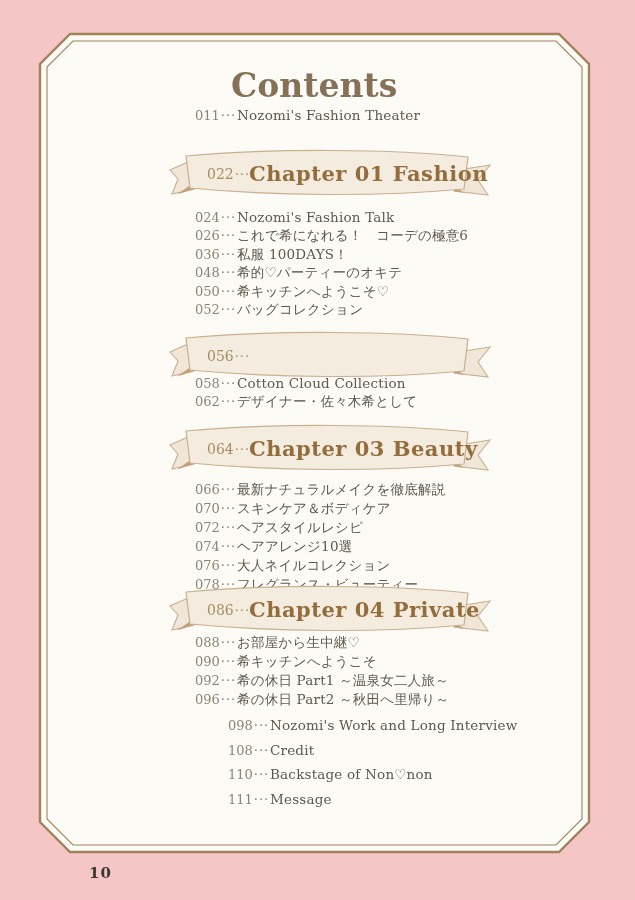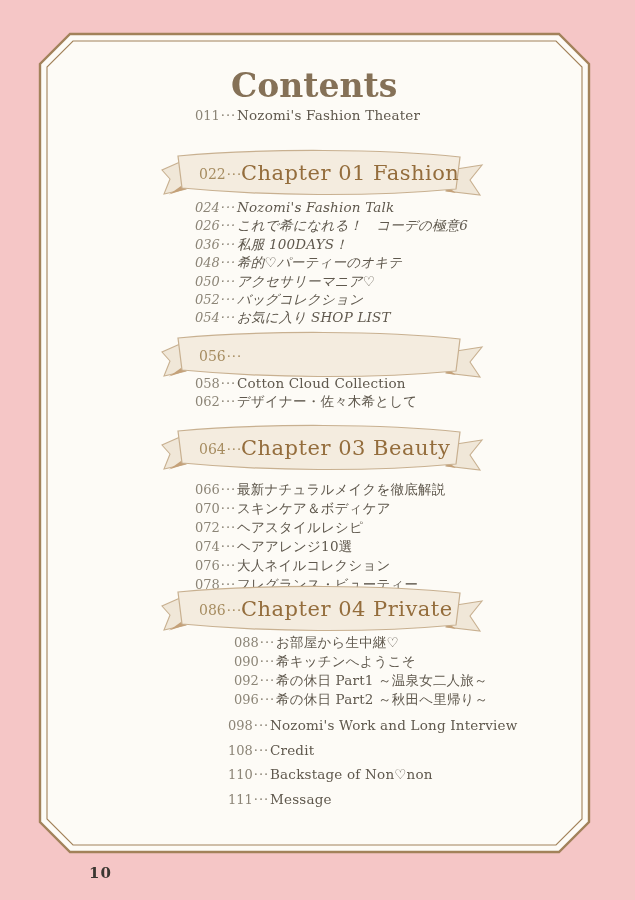"022···" .ribbon { left: 160px -> 168px }
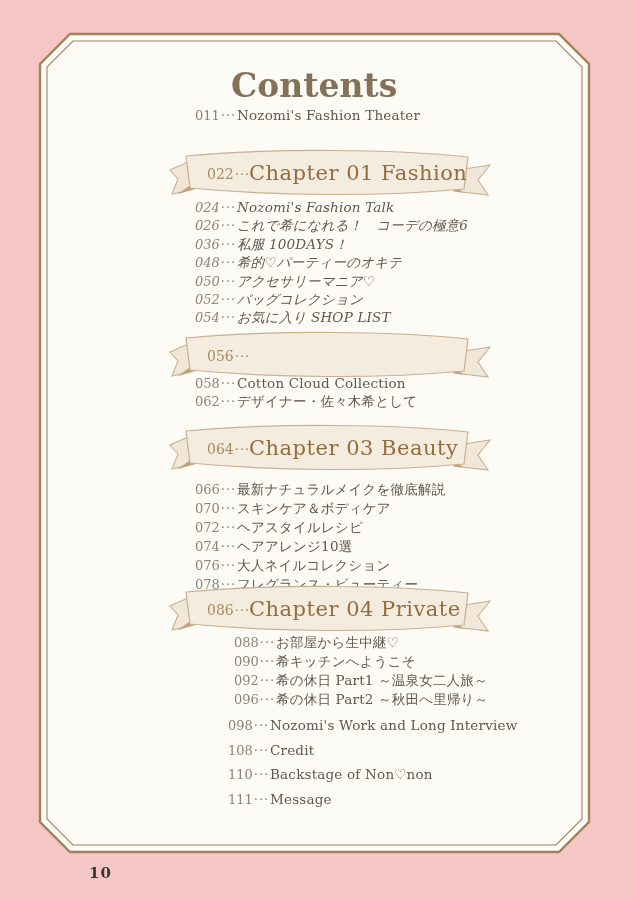"Chapter 01 Fashion" .r-title { font-weight: normal -> bold }
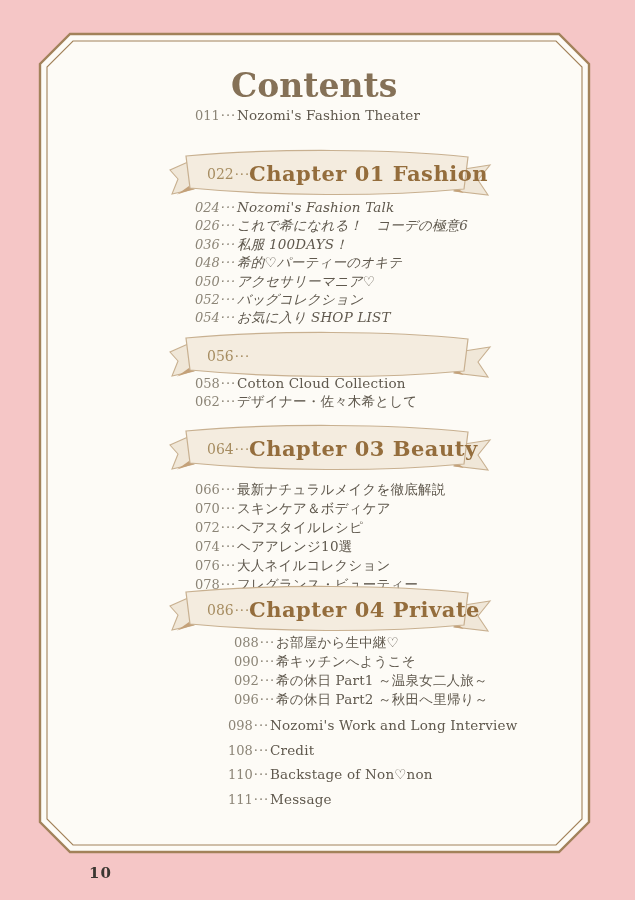"024···Nozomi's Fashion Talk" div.entries { font-style: italic -> none; top: 198px -> 208px }
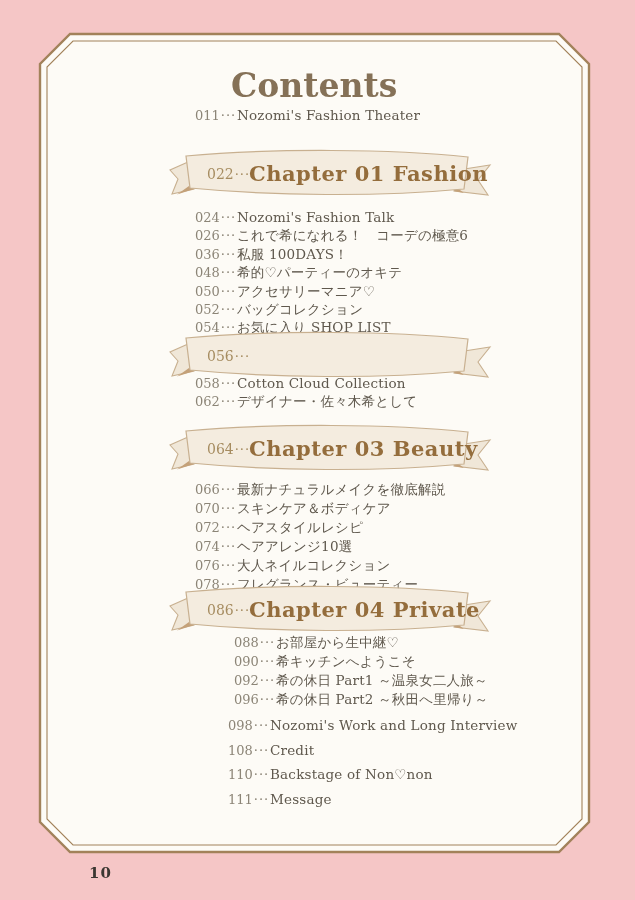"アクセサリーマニア♡" span.label { text: アクセサリーマニア -> 希キッチンへようこそ }
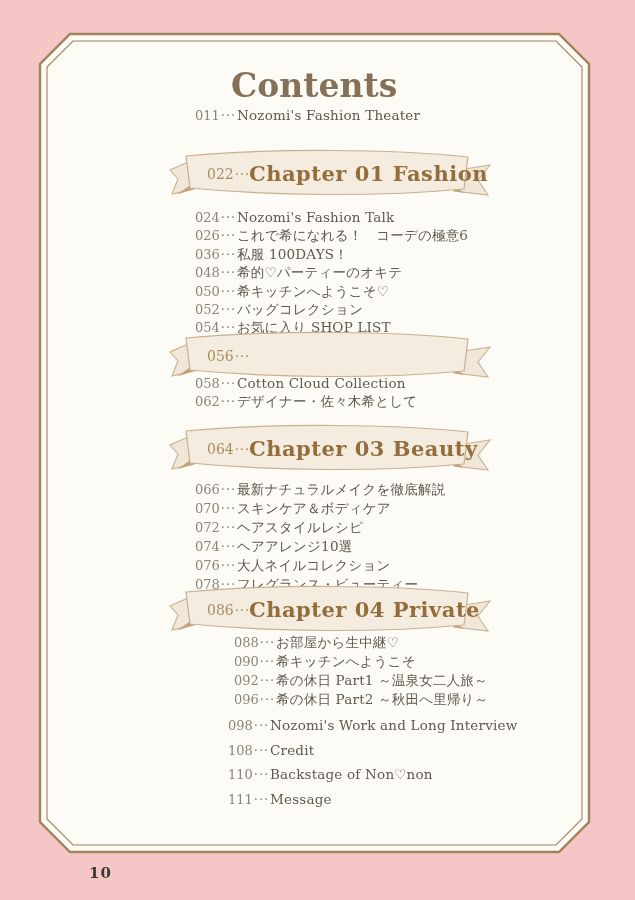"054···お気に入り SHOP LIST" div.entry { html: <div> <span><span>054</span><span>···</span></span><span>お気に入り SHOP LIST</span> </div> -> none }
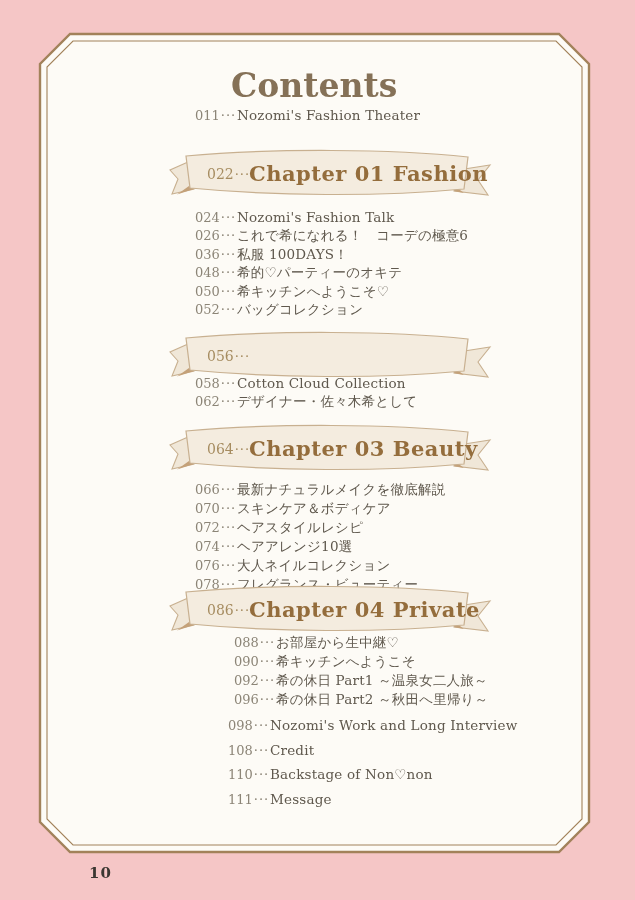"088···お部屋から生中継♡" div.entries { margin-left: 39px -> none }
